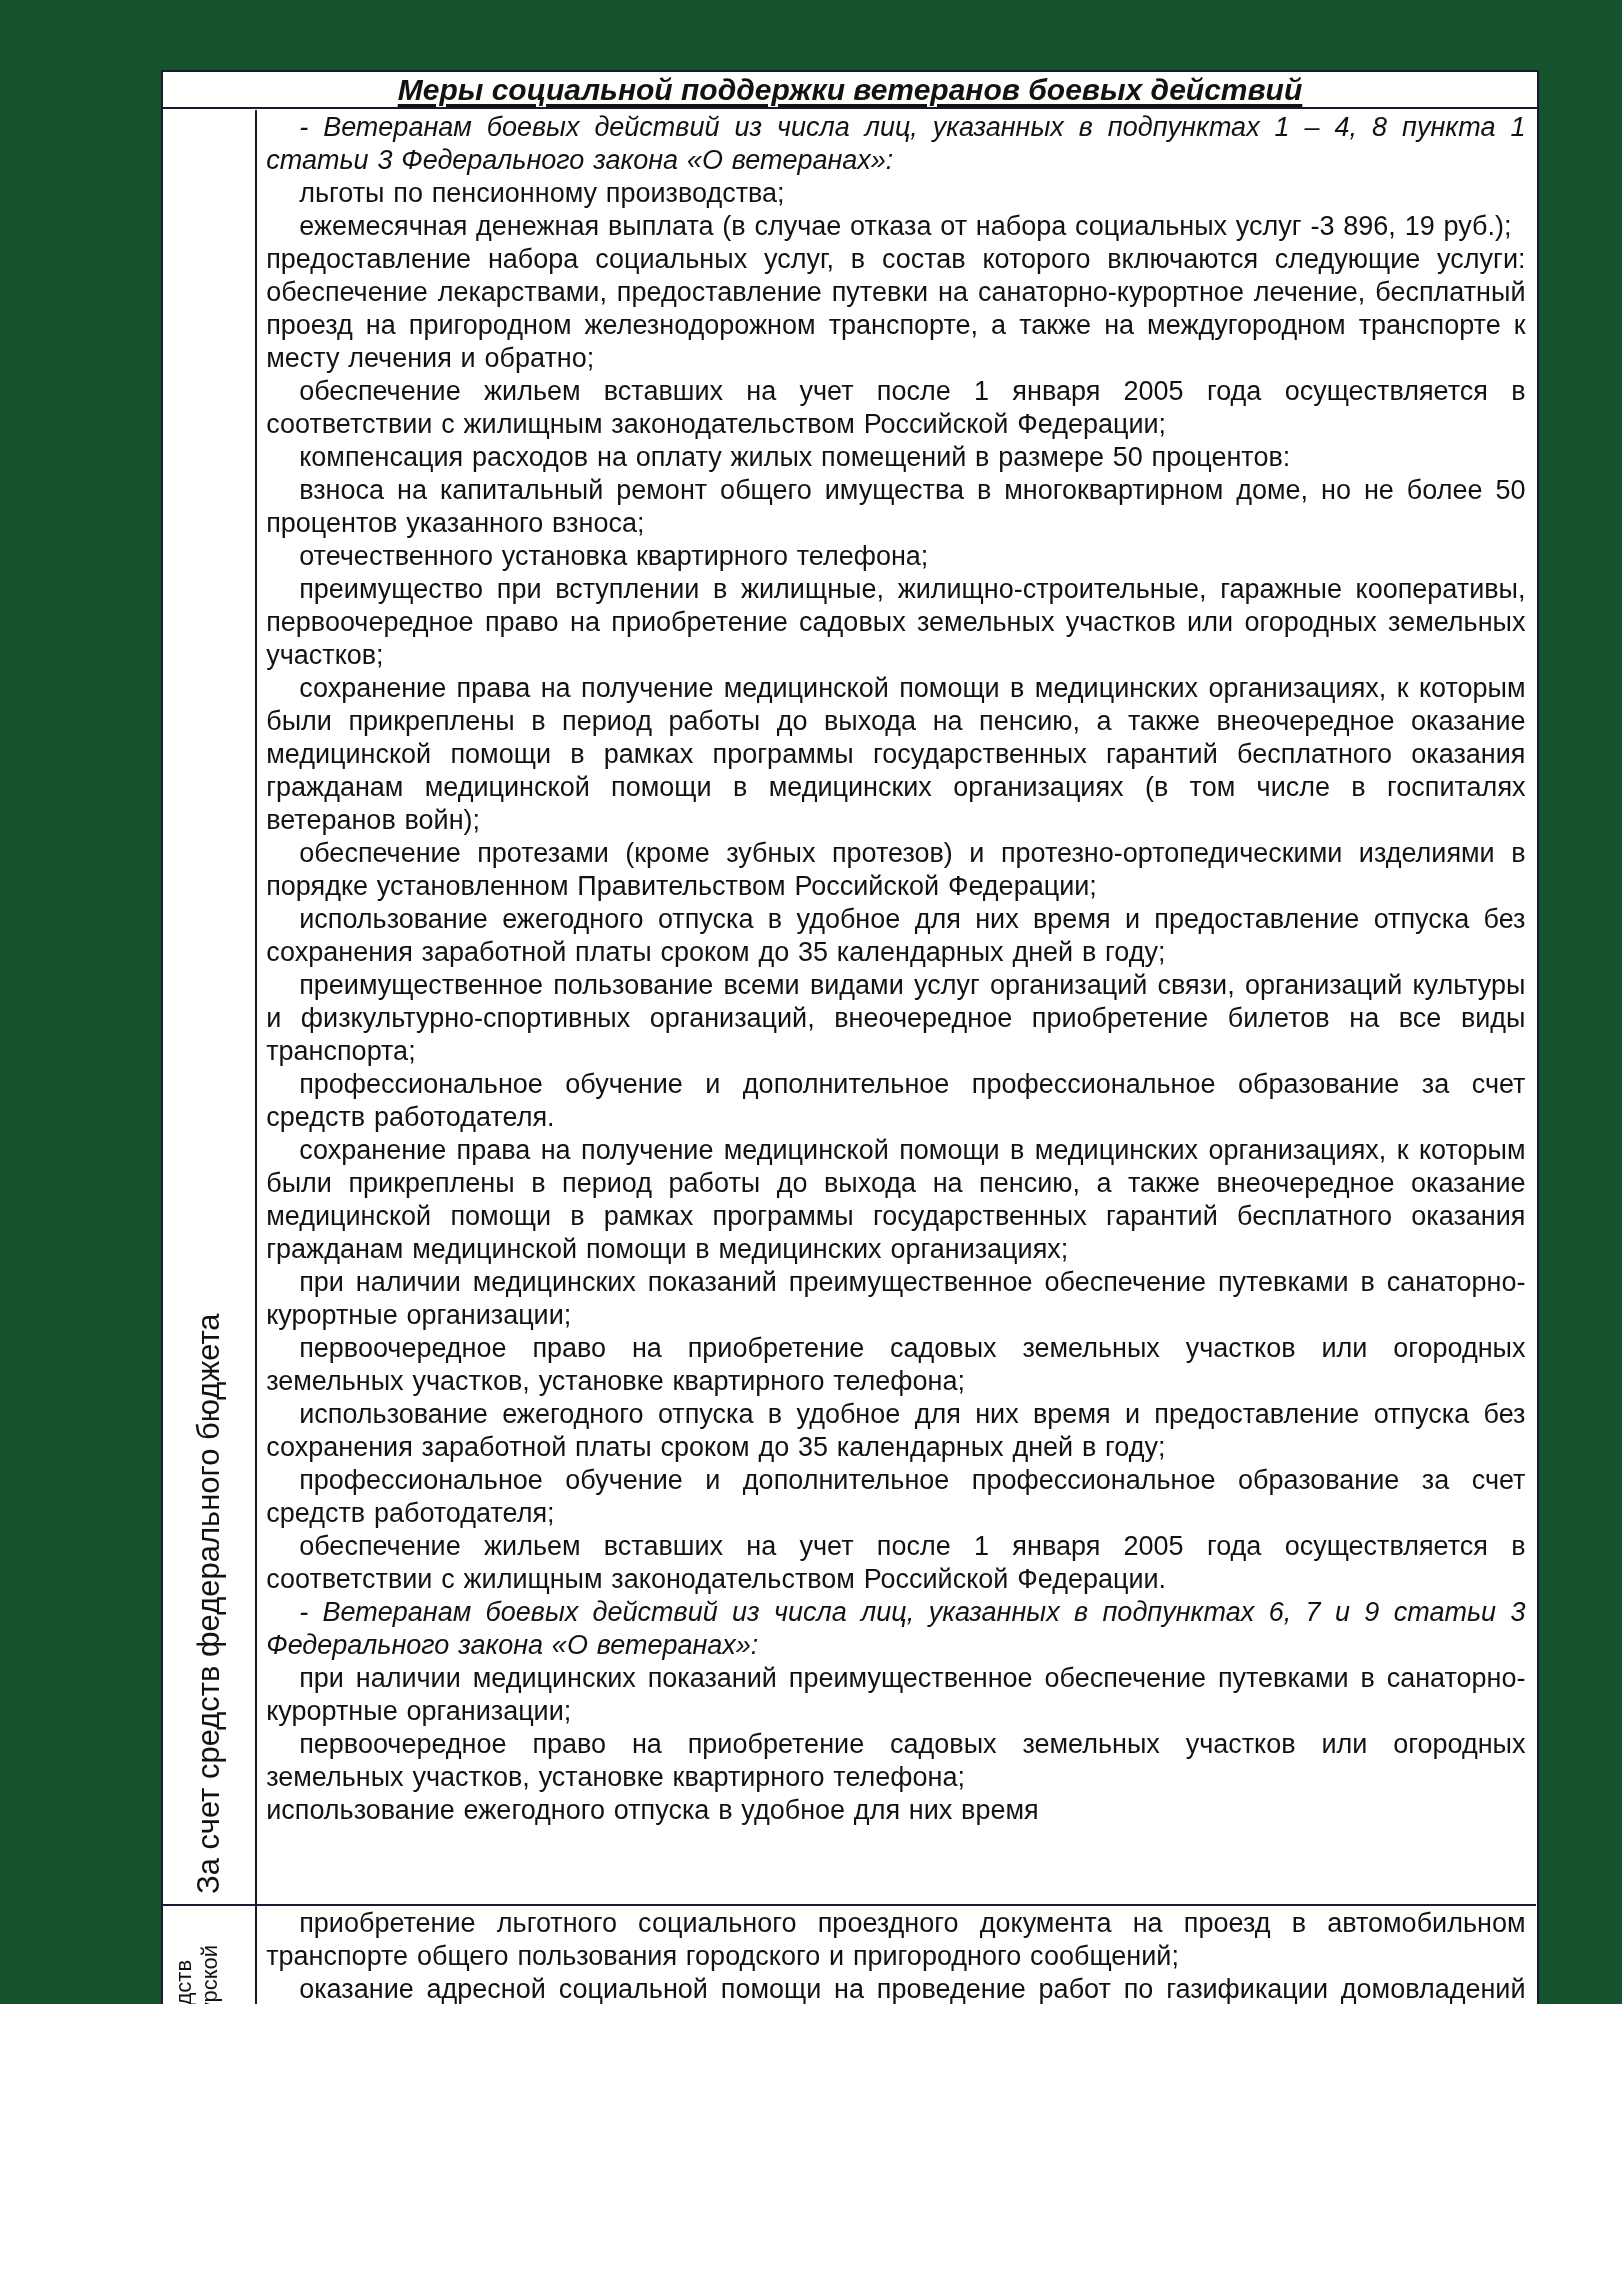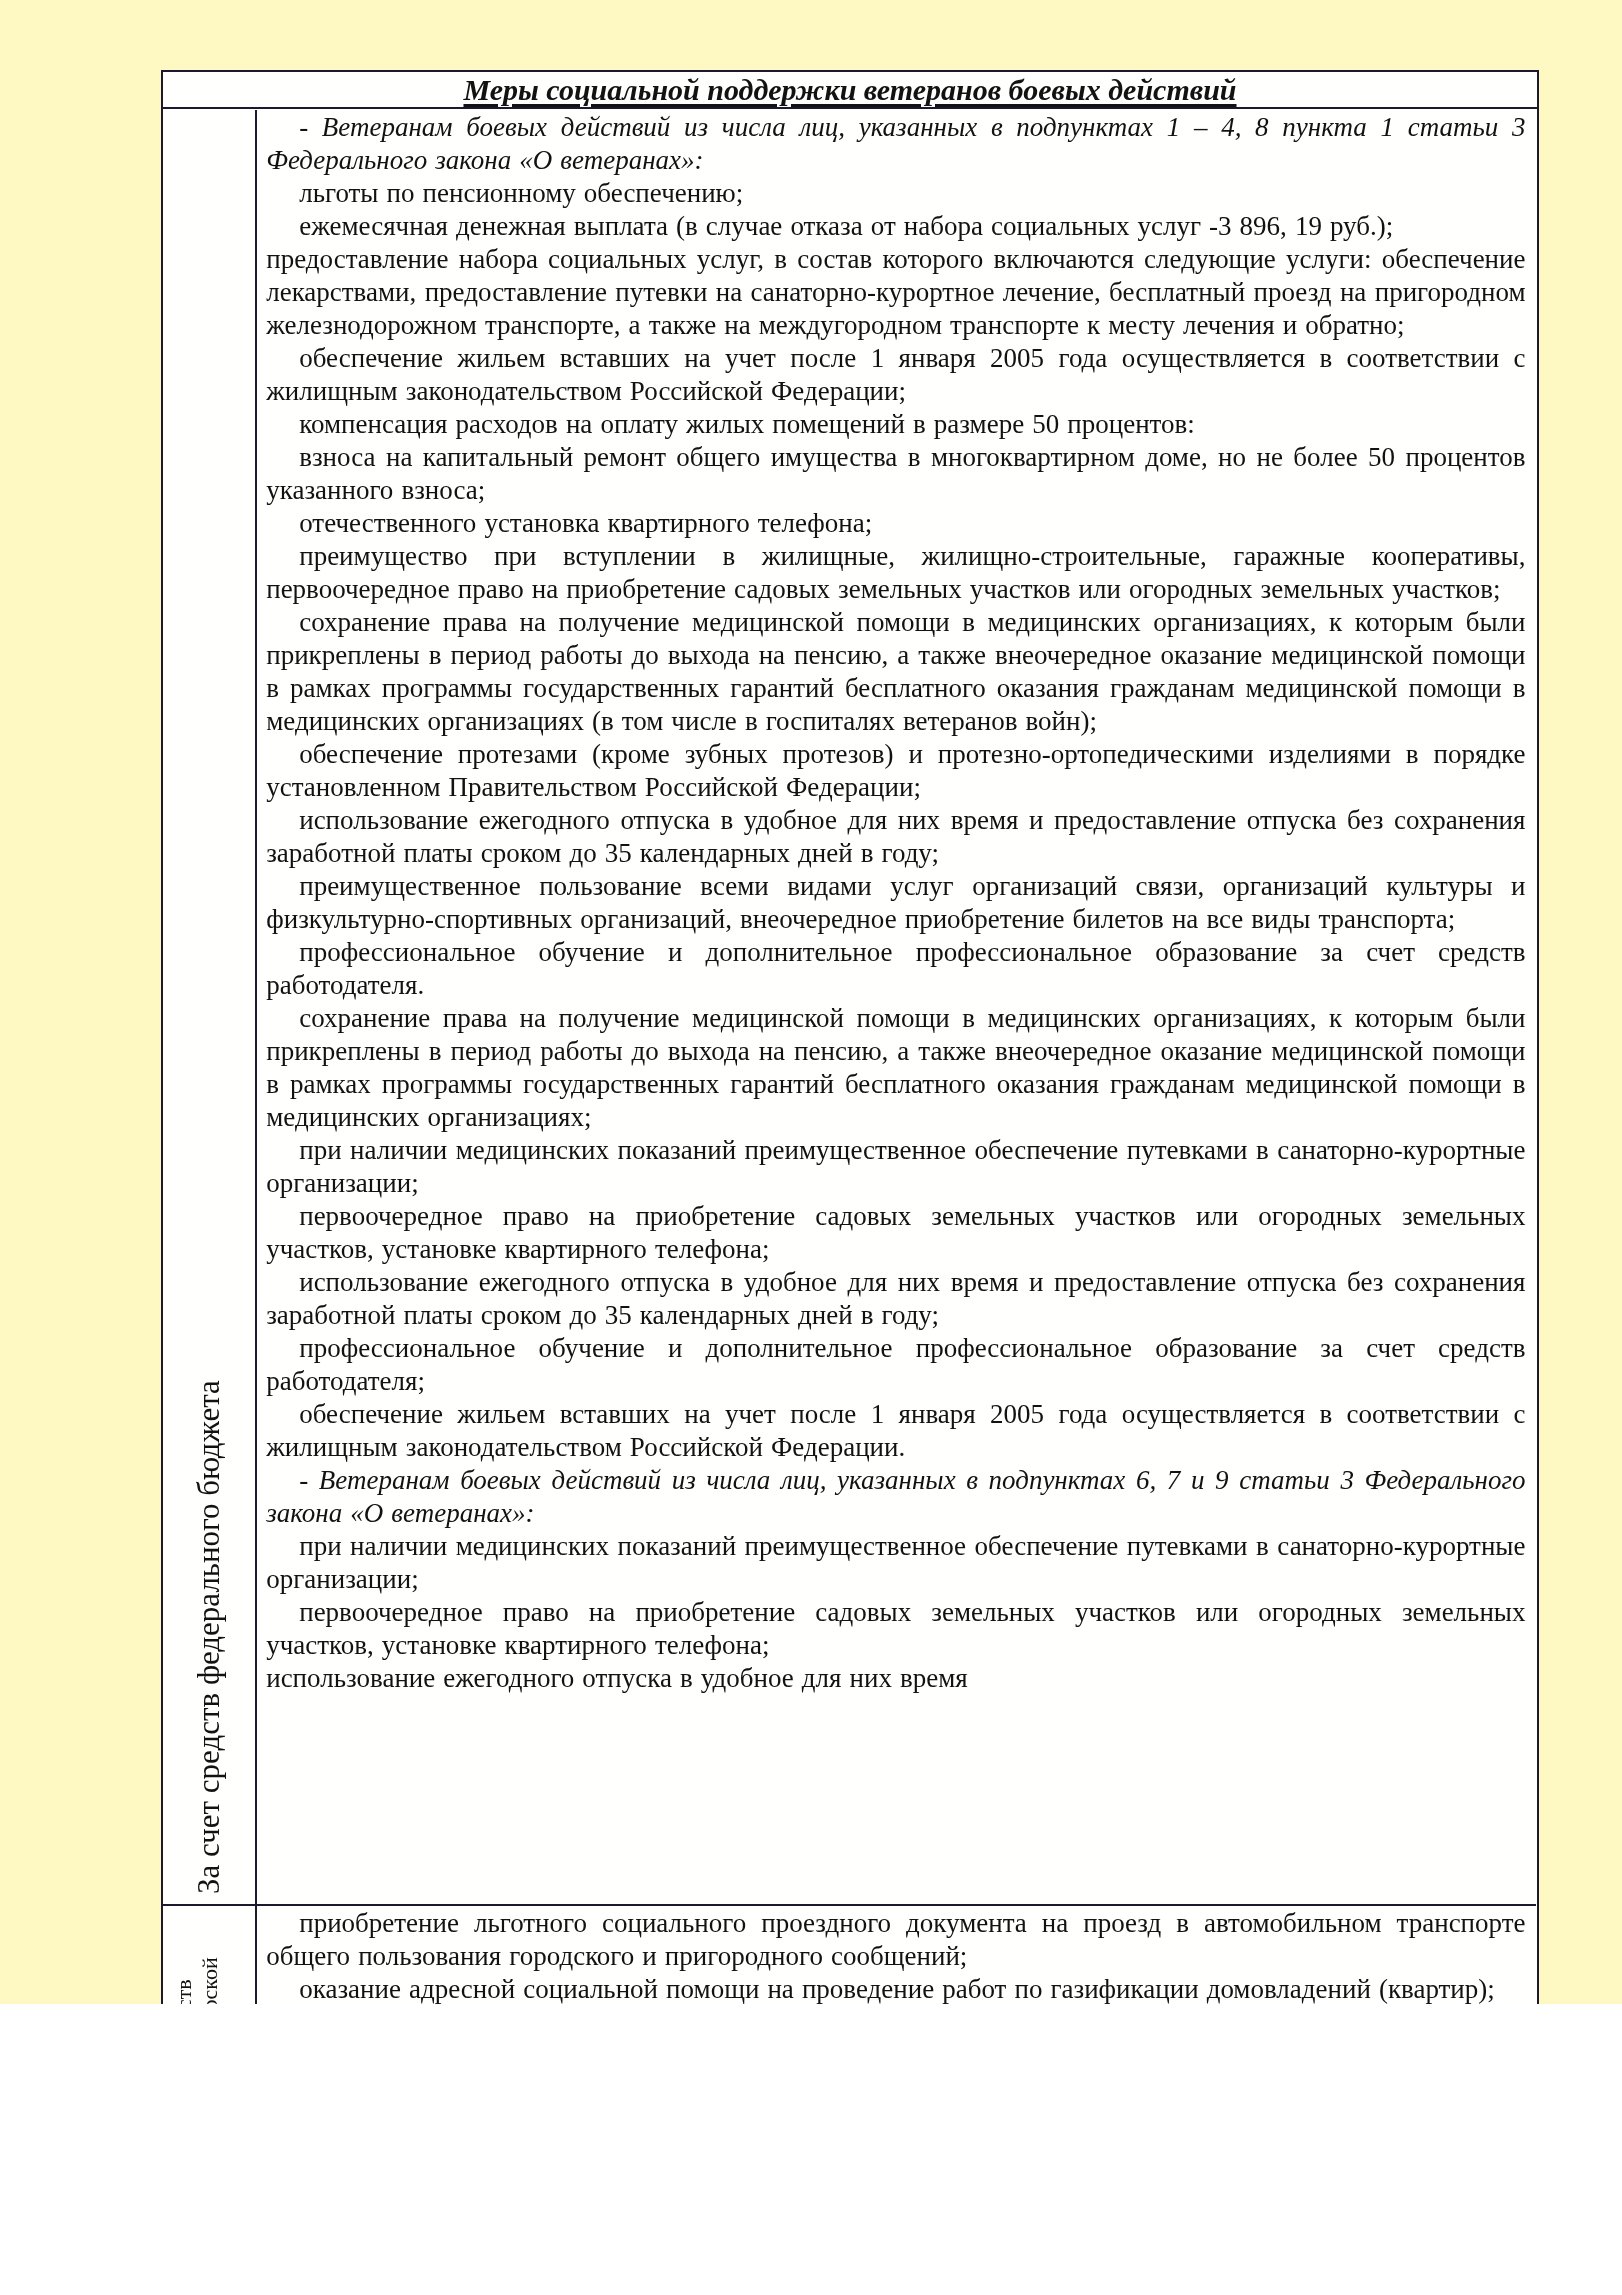"Меры социальной поддержки ветеранов" .page { background: #fef9c3 -> #14532d; font-family: Liberation Serif, serif -> Liberation Sans, sans-serif }
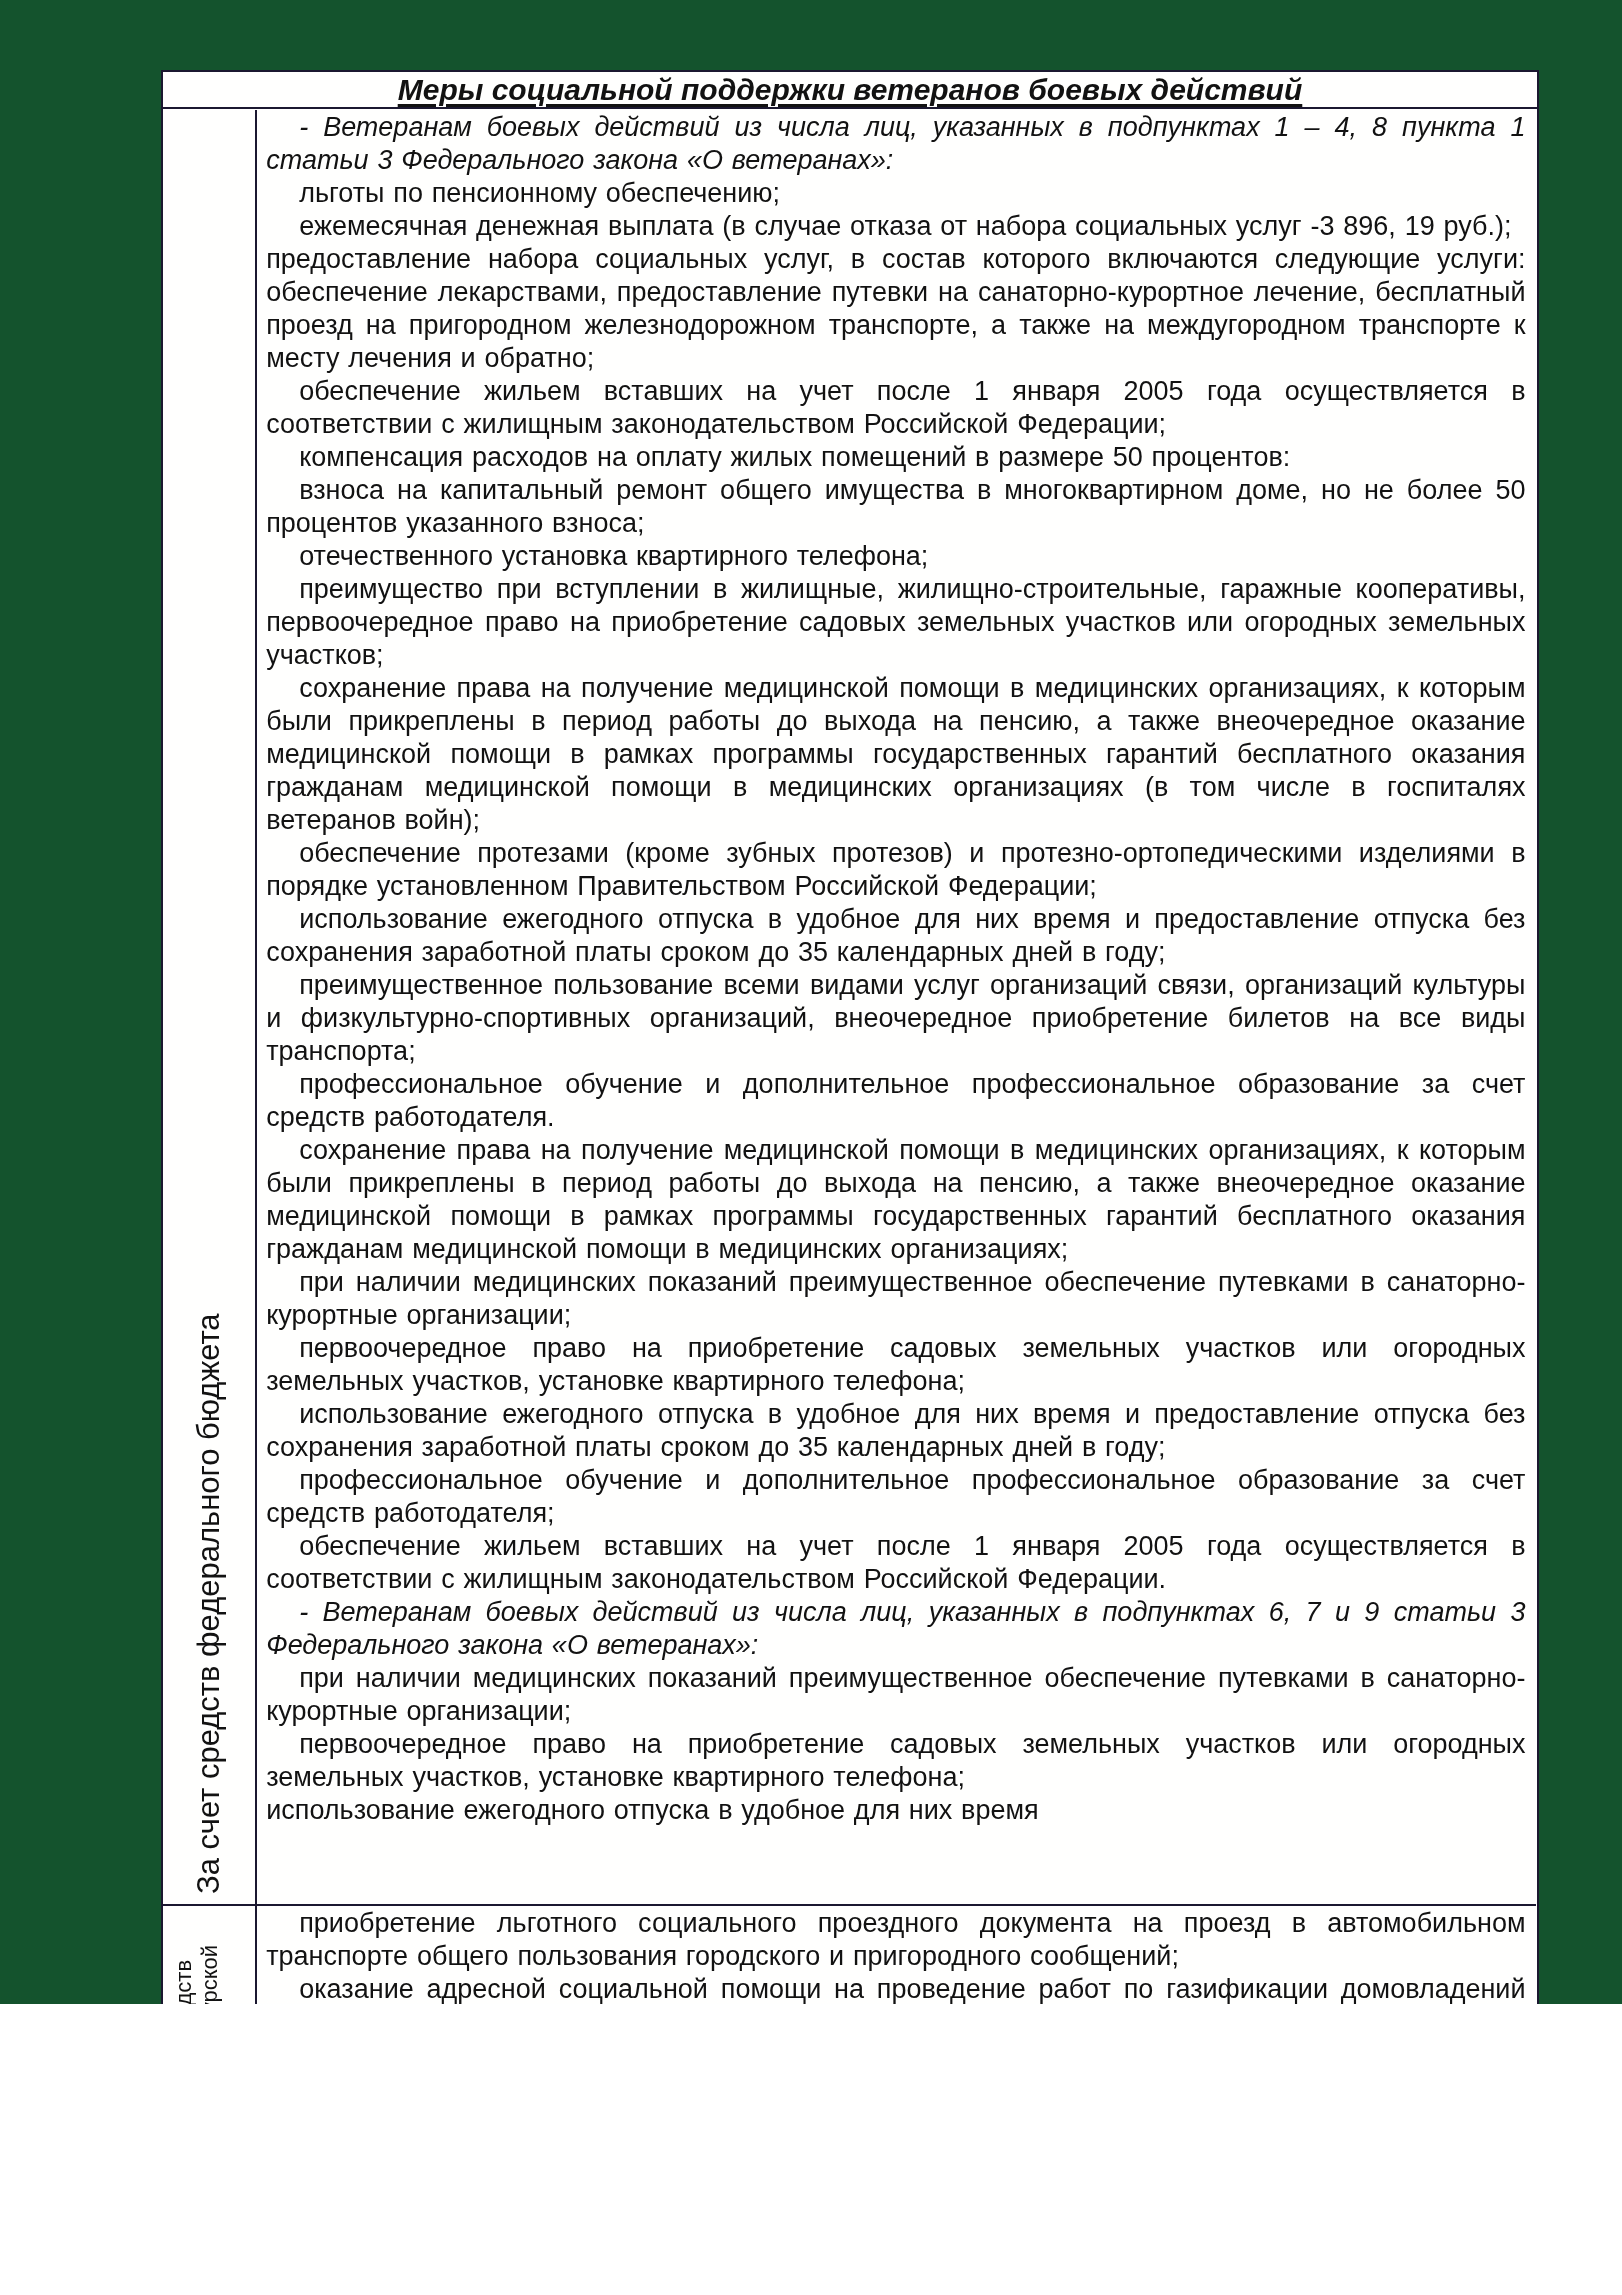"льготы по пенсионному обеспечению;" p.para { text: обеспечению -> производства }
